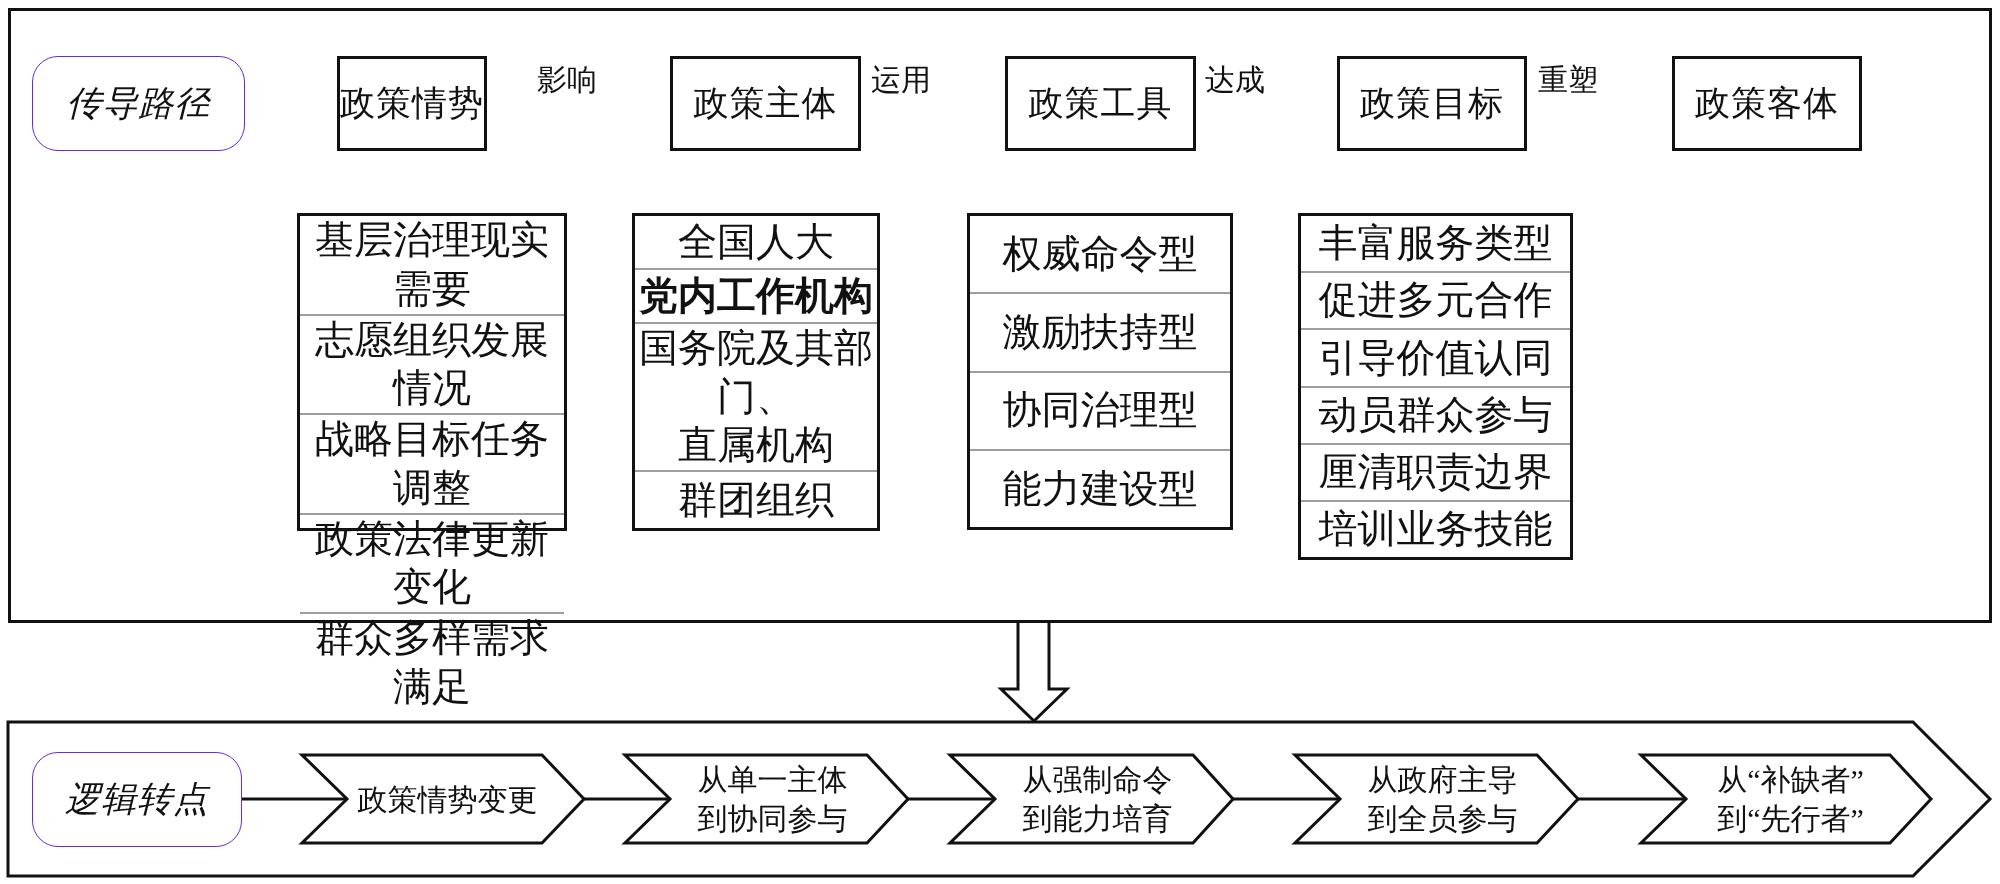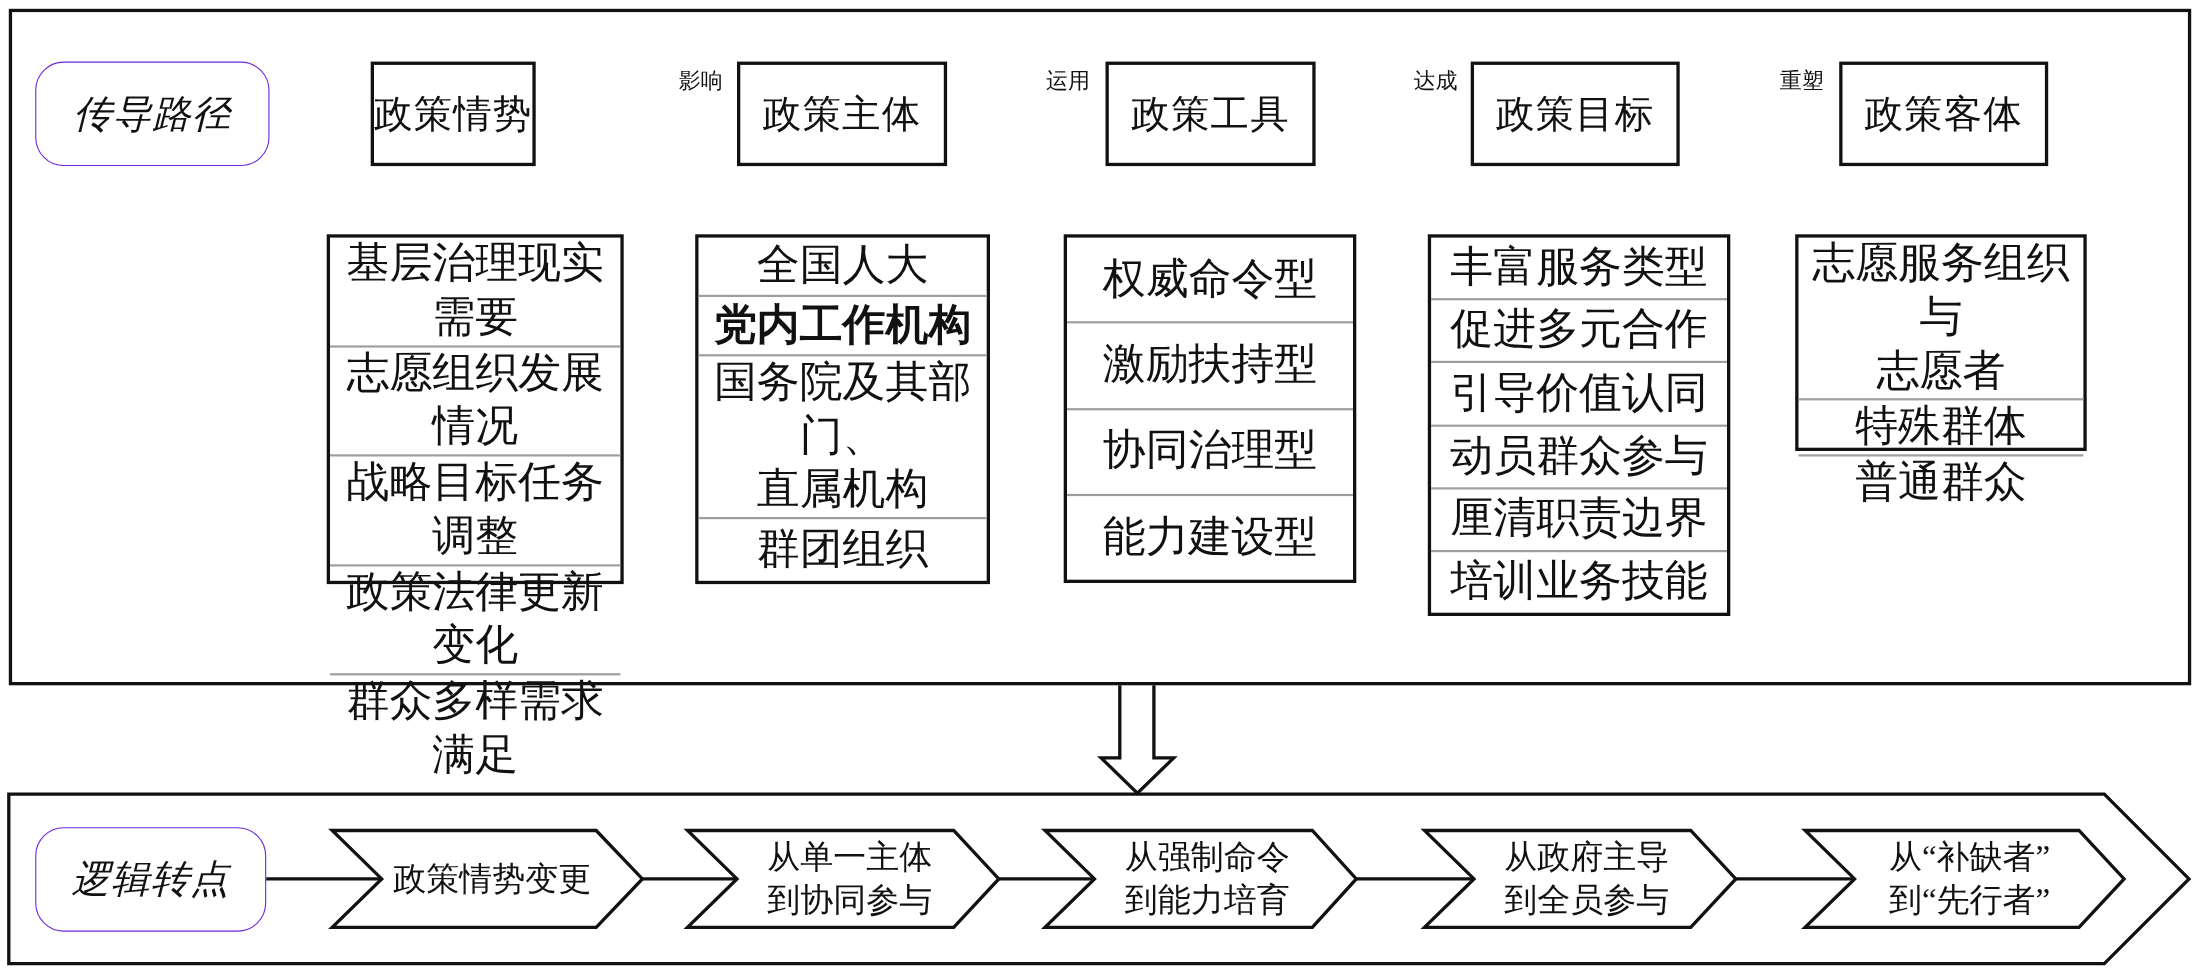"影响" .alabel { font-size: 20px -> 30px; text-align: right -> left }
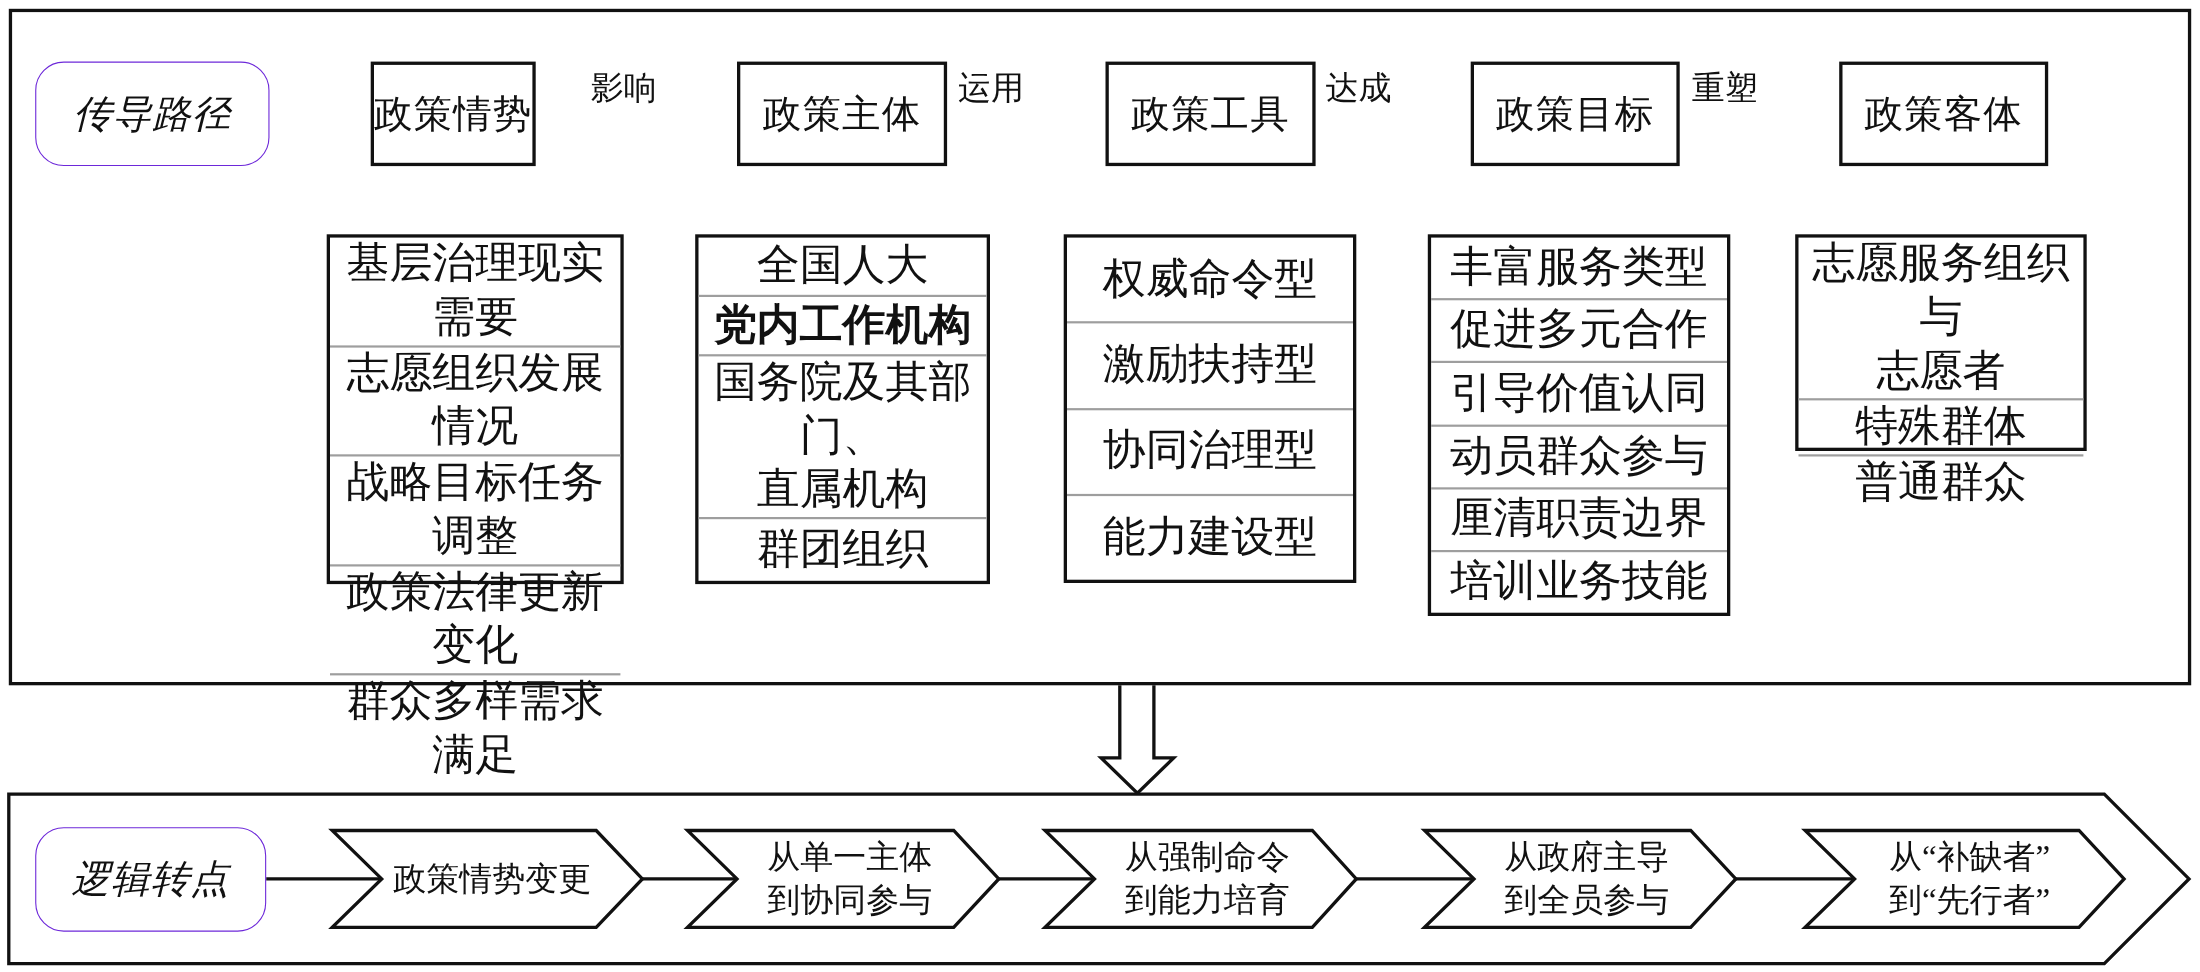"全国人大" div.abs { width: 268px -> 248px }
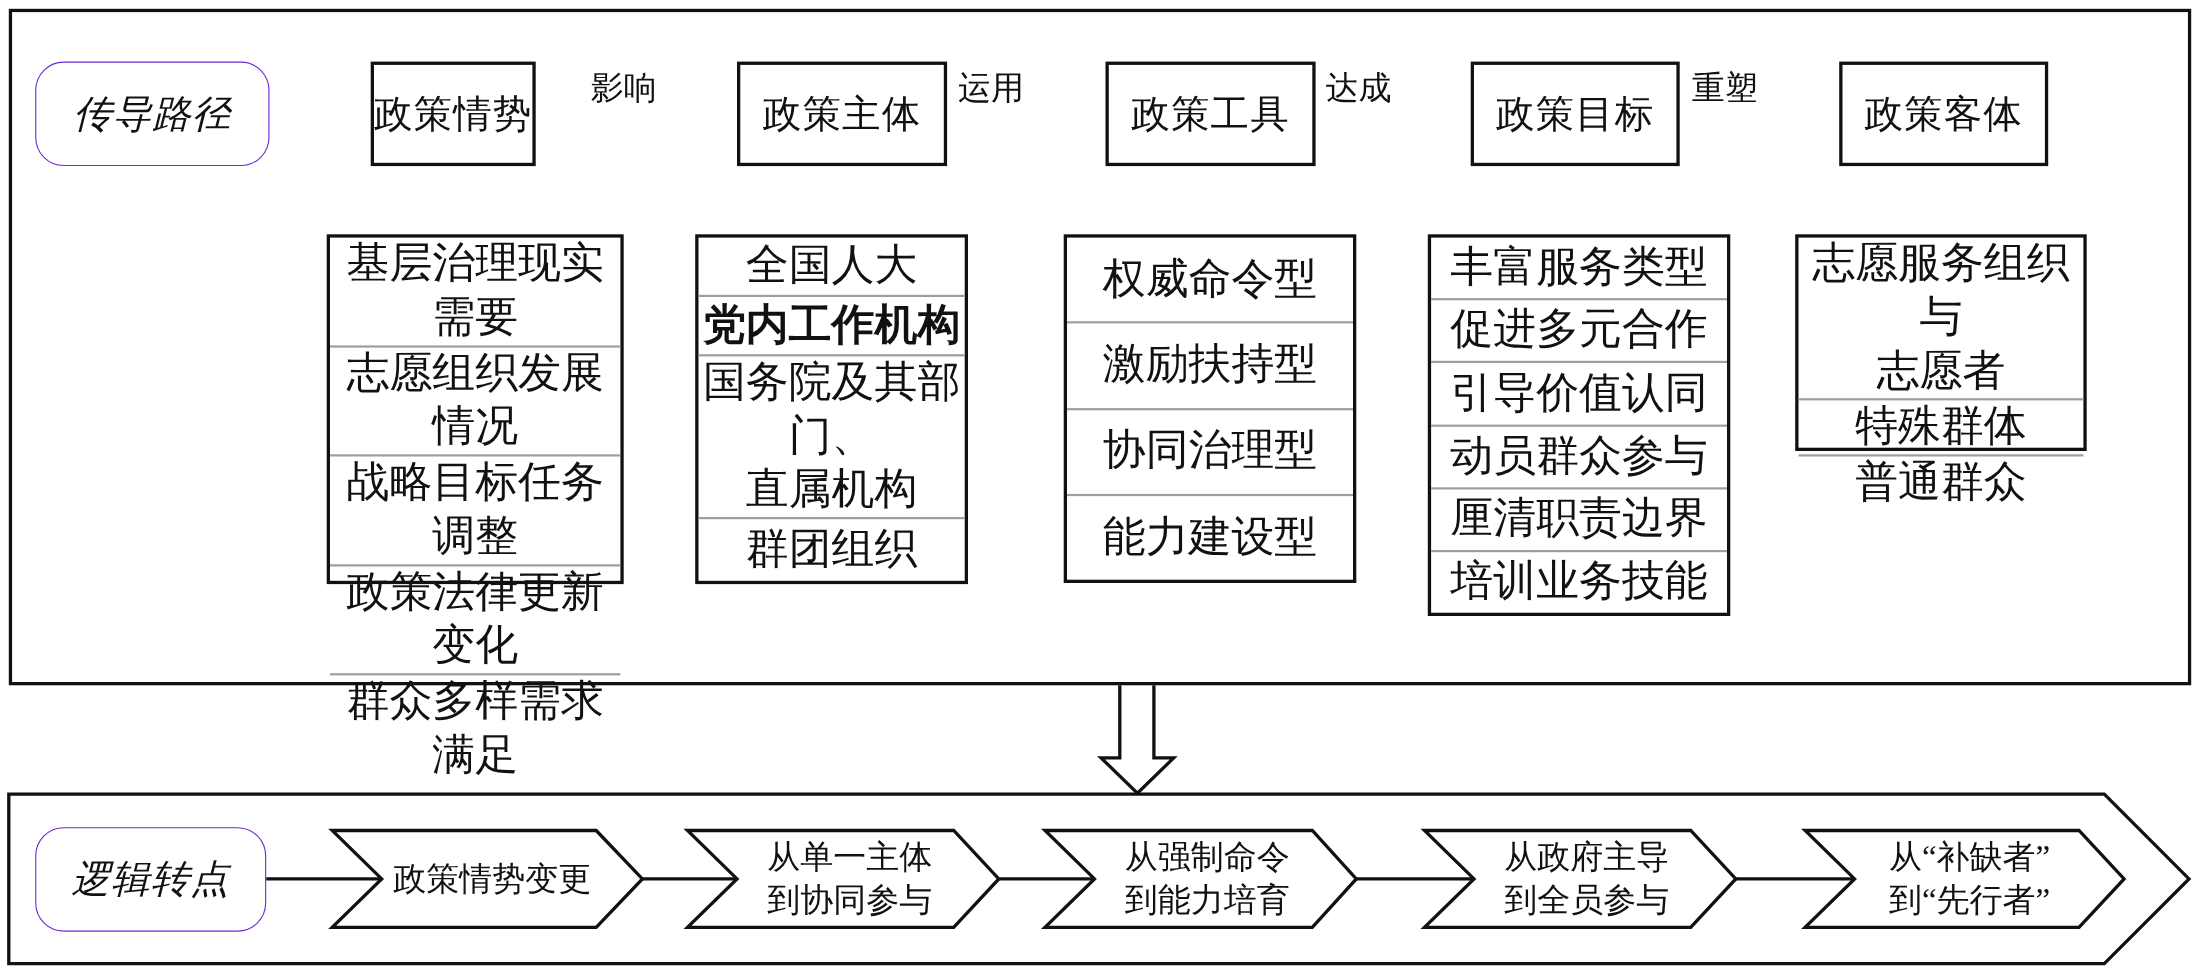"志愿服务组织与" div.abs { html: <div> <div>志愿服务组织与 志愿者</div> <div>特殊群体</div> <div>普通群众</div> </div> -> none }
